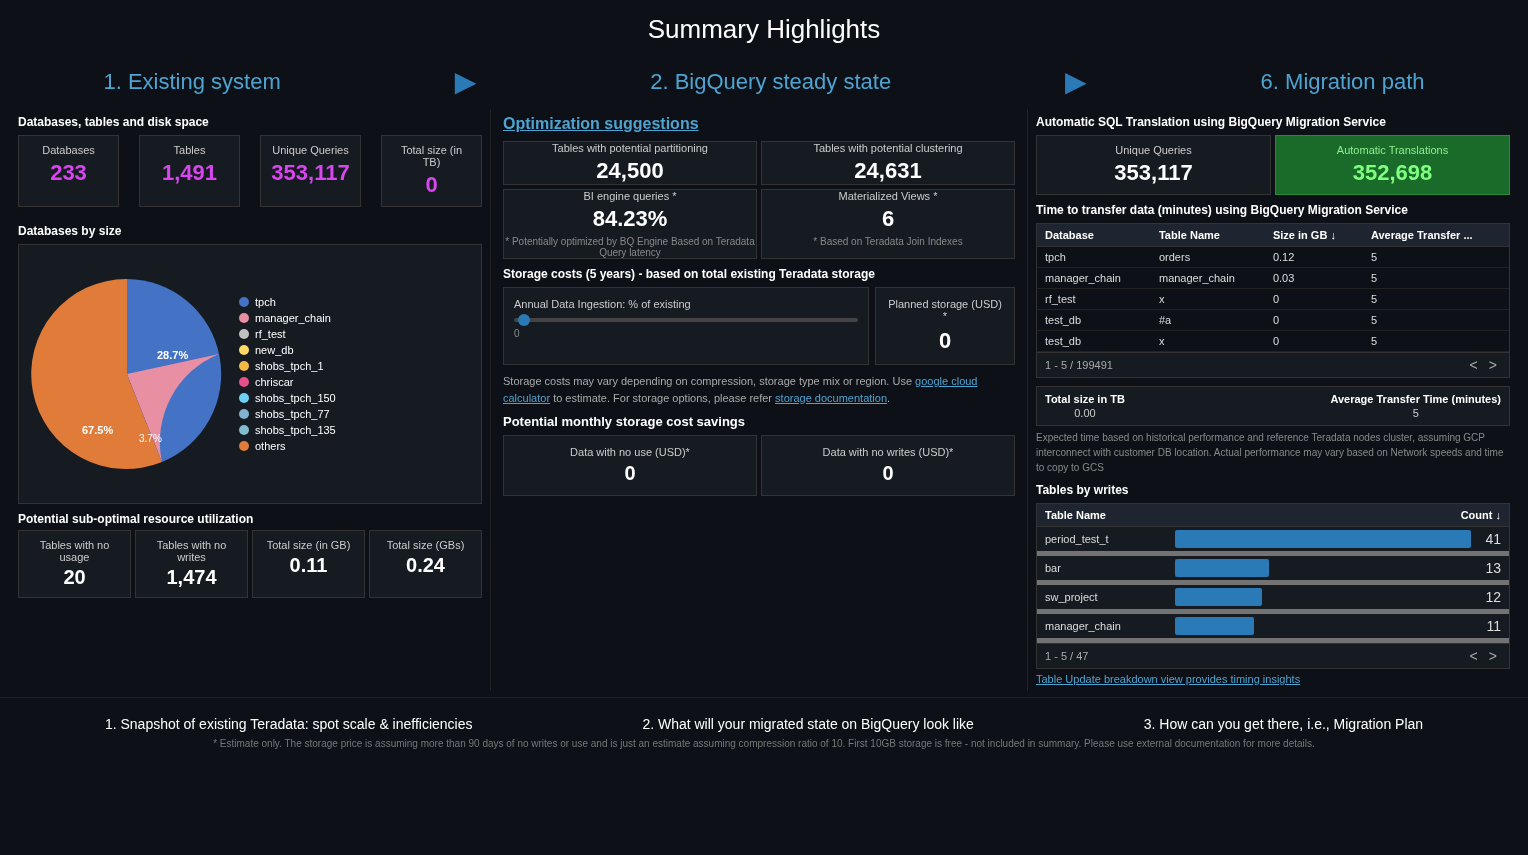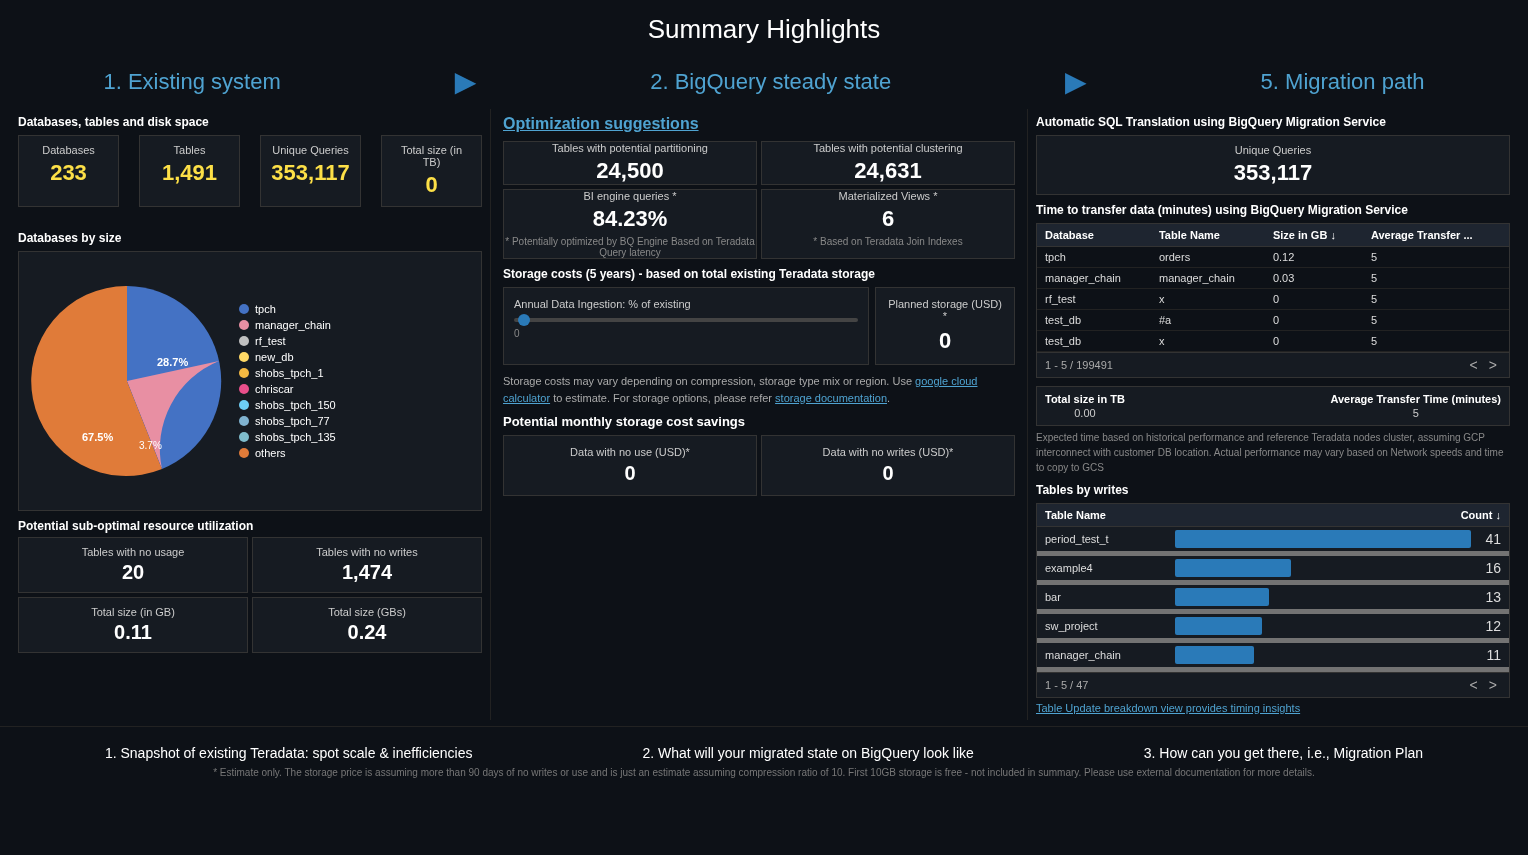"5. Migration path" span.phase-title { text: 5 -> 6 }
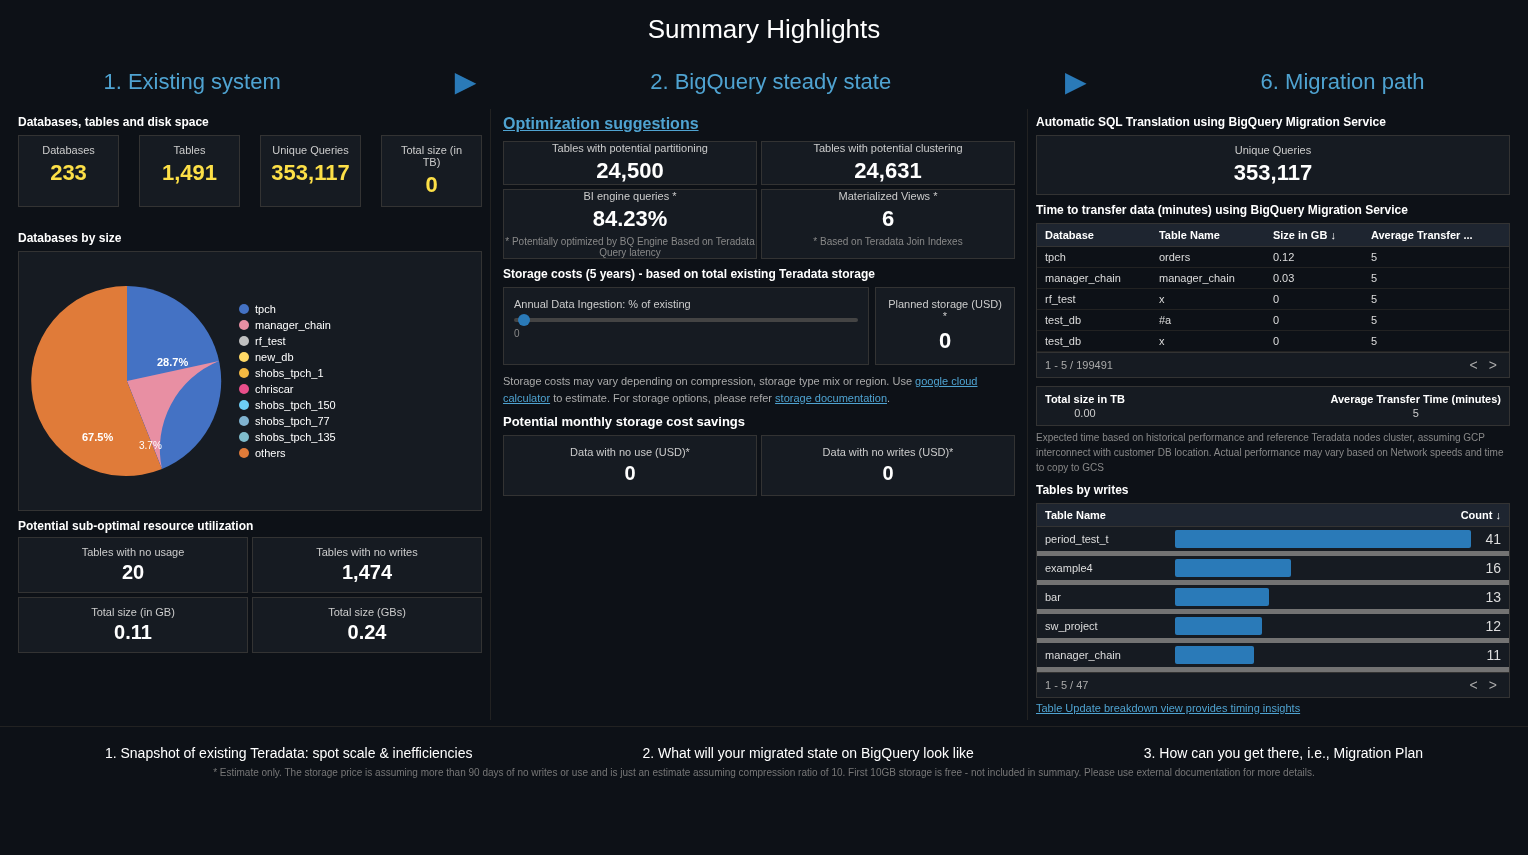"Databases" .stats-row { margin-bottom: 24px -> 17px }
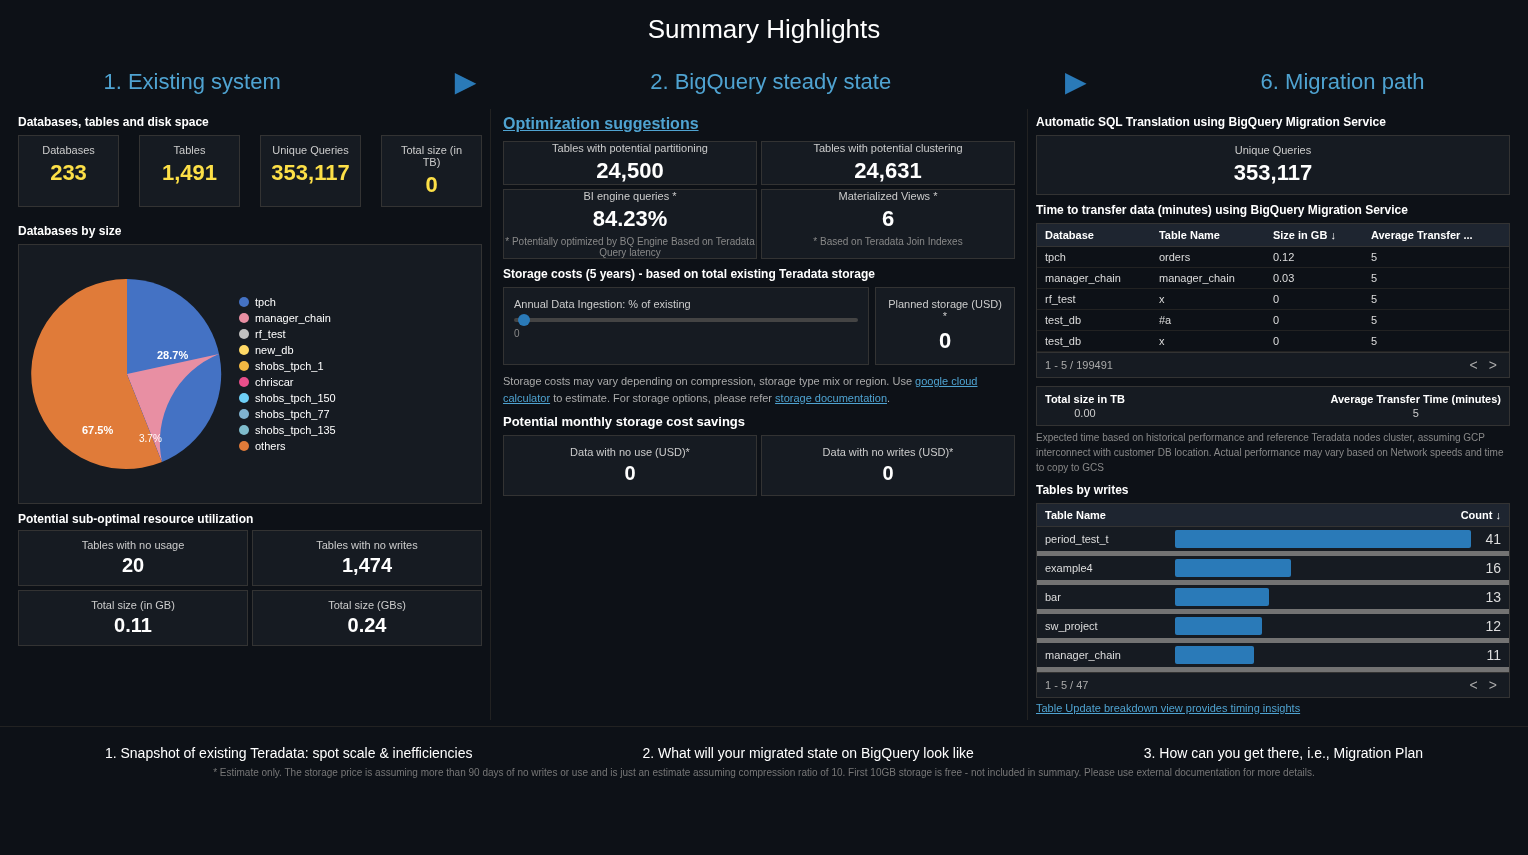"Automatic Translations" div.trans-box { html: none -> <div> <div>Automatic Translations</div> <div>352,698</div> </div> }
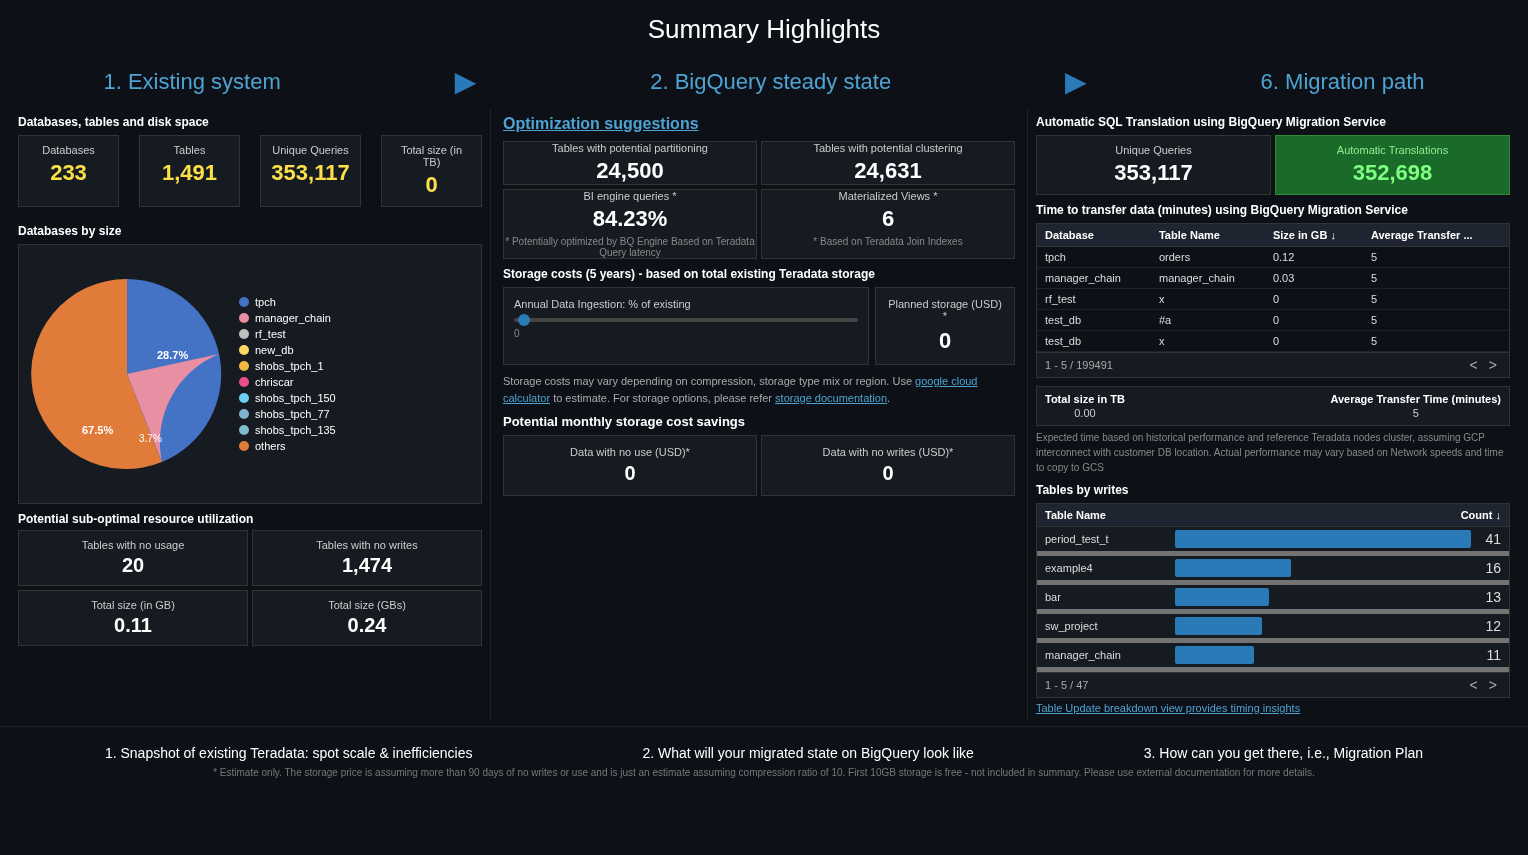"233" .stat-box .stat-value { color: #fde047 -> #d946ef }
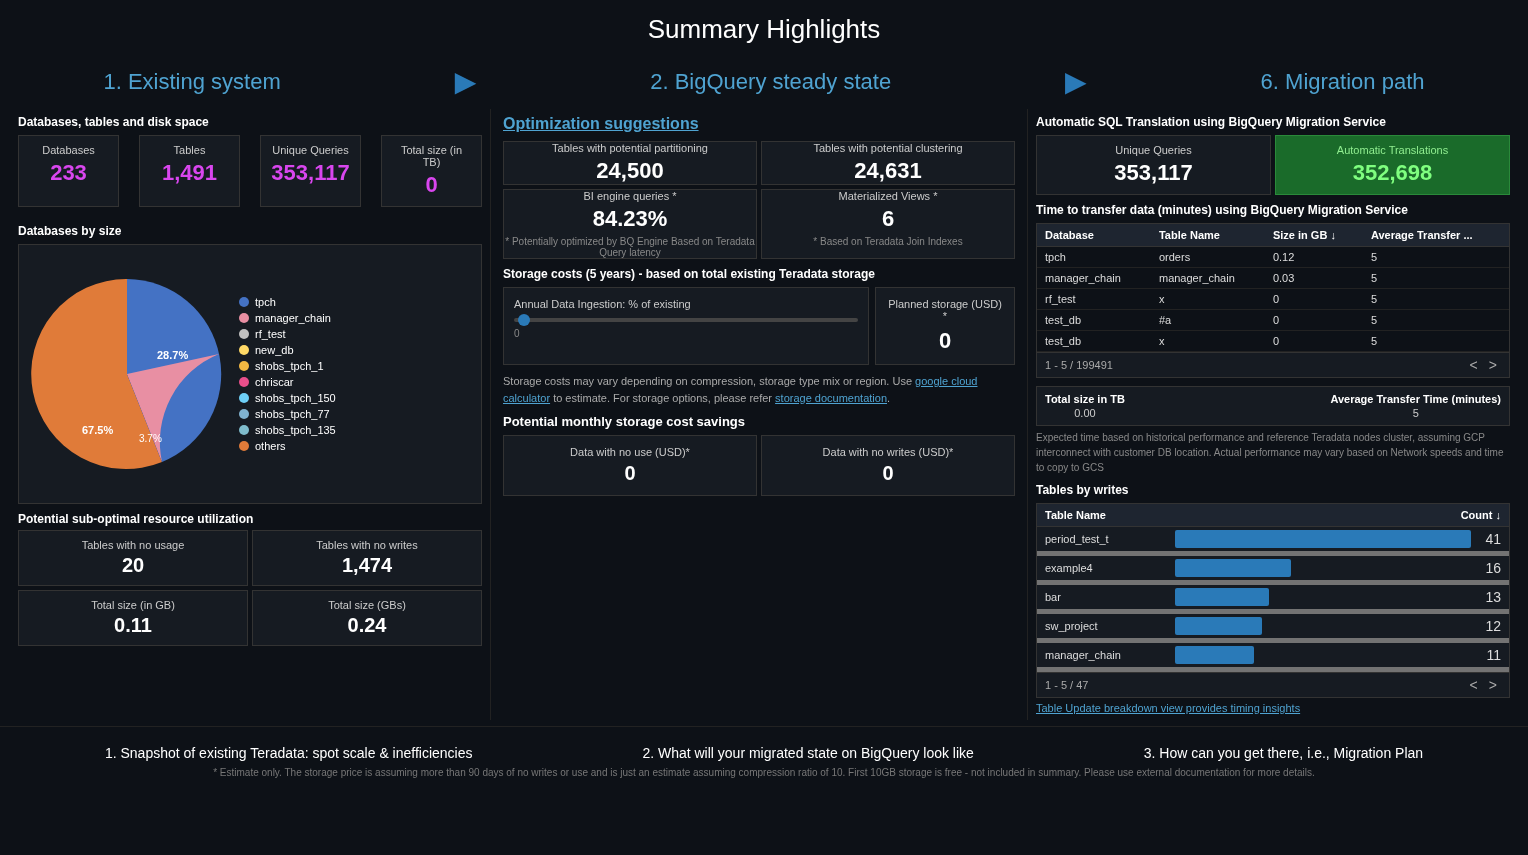"Tables with no usage" .stats-grid { grid-template-columns: 1fr 1fr -> 1fr 1fr 1fr 1fr }
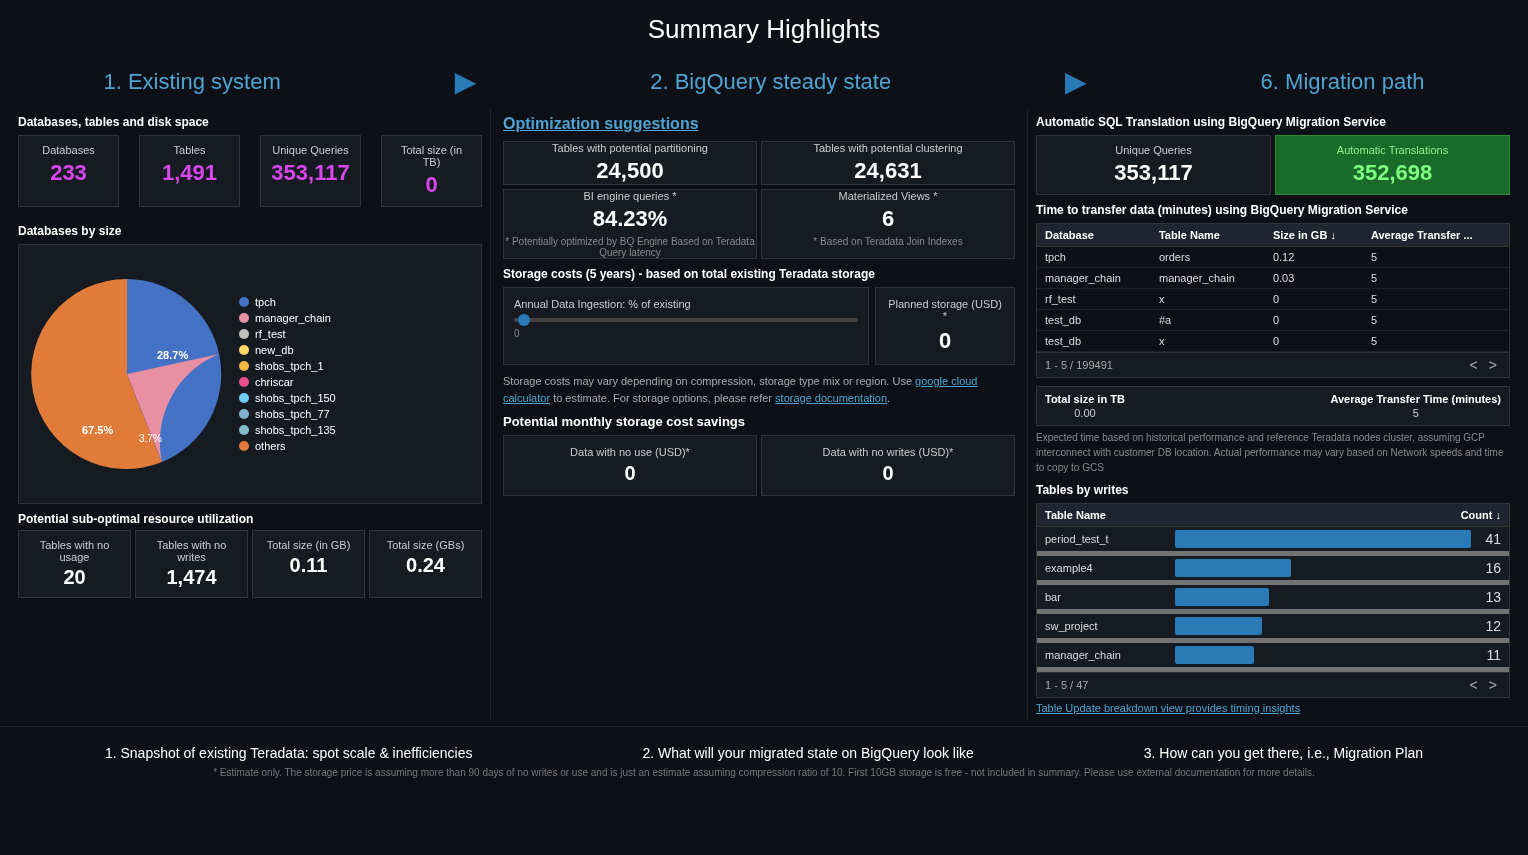"example4" div.bar-row { html: <div> <span>example4</span> <div> <div></div> </div> <span>16</span> </div> -> none }
